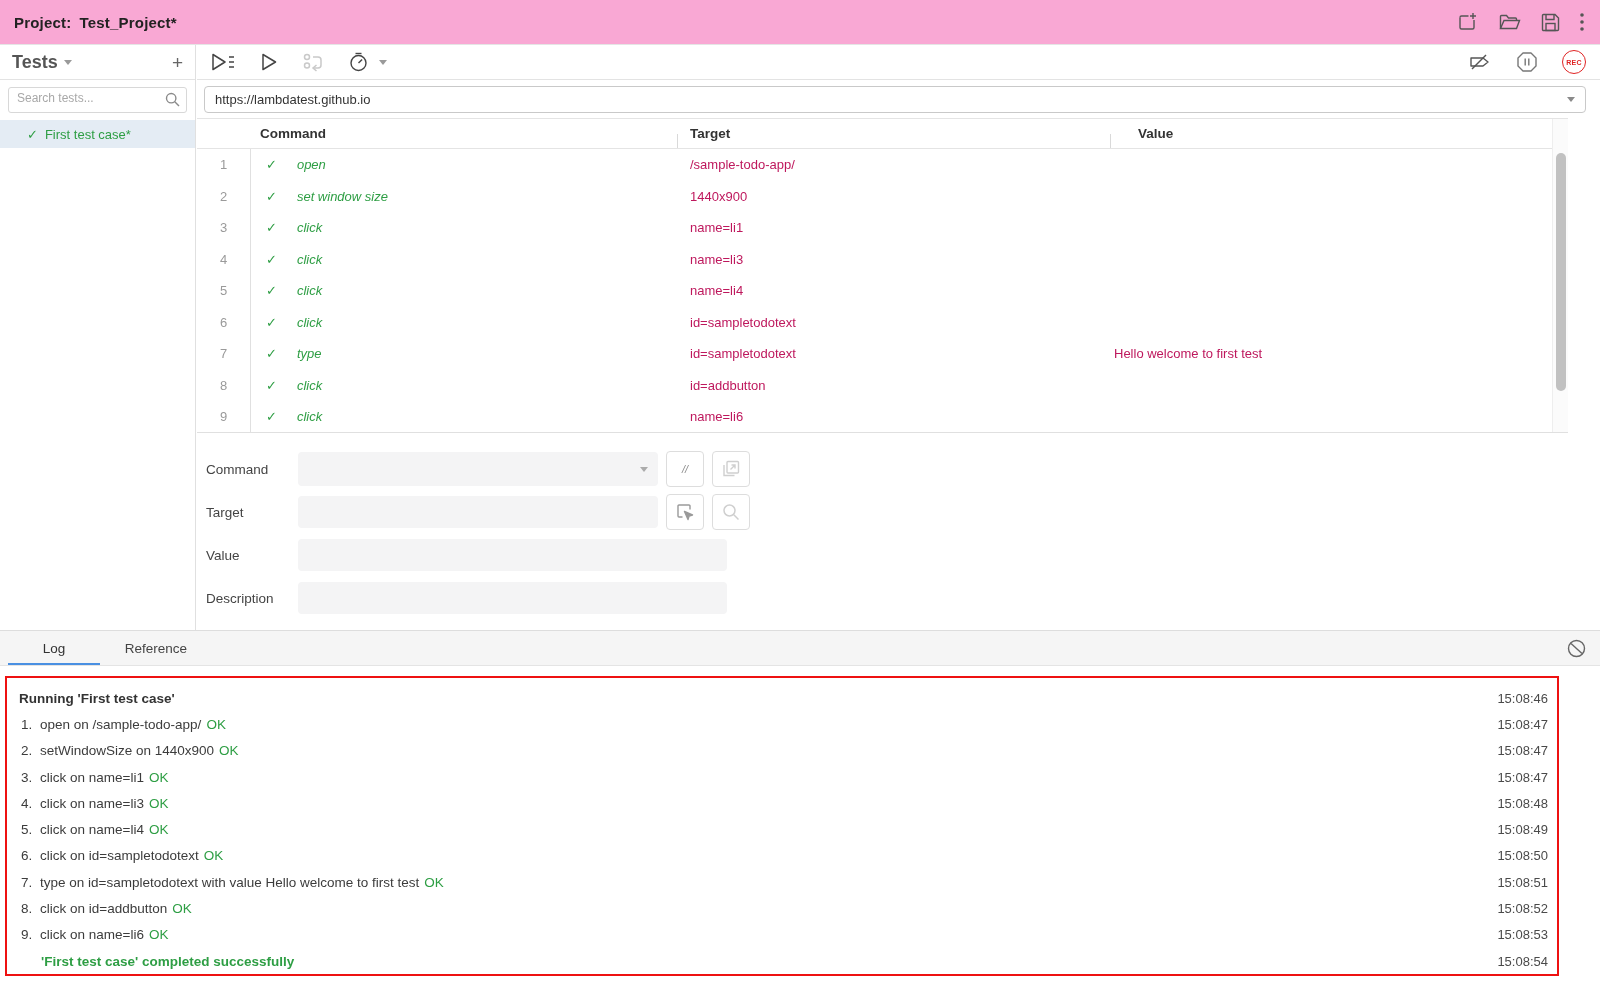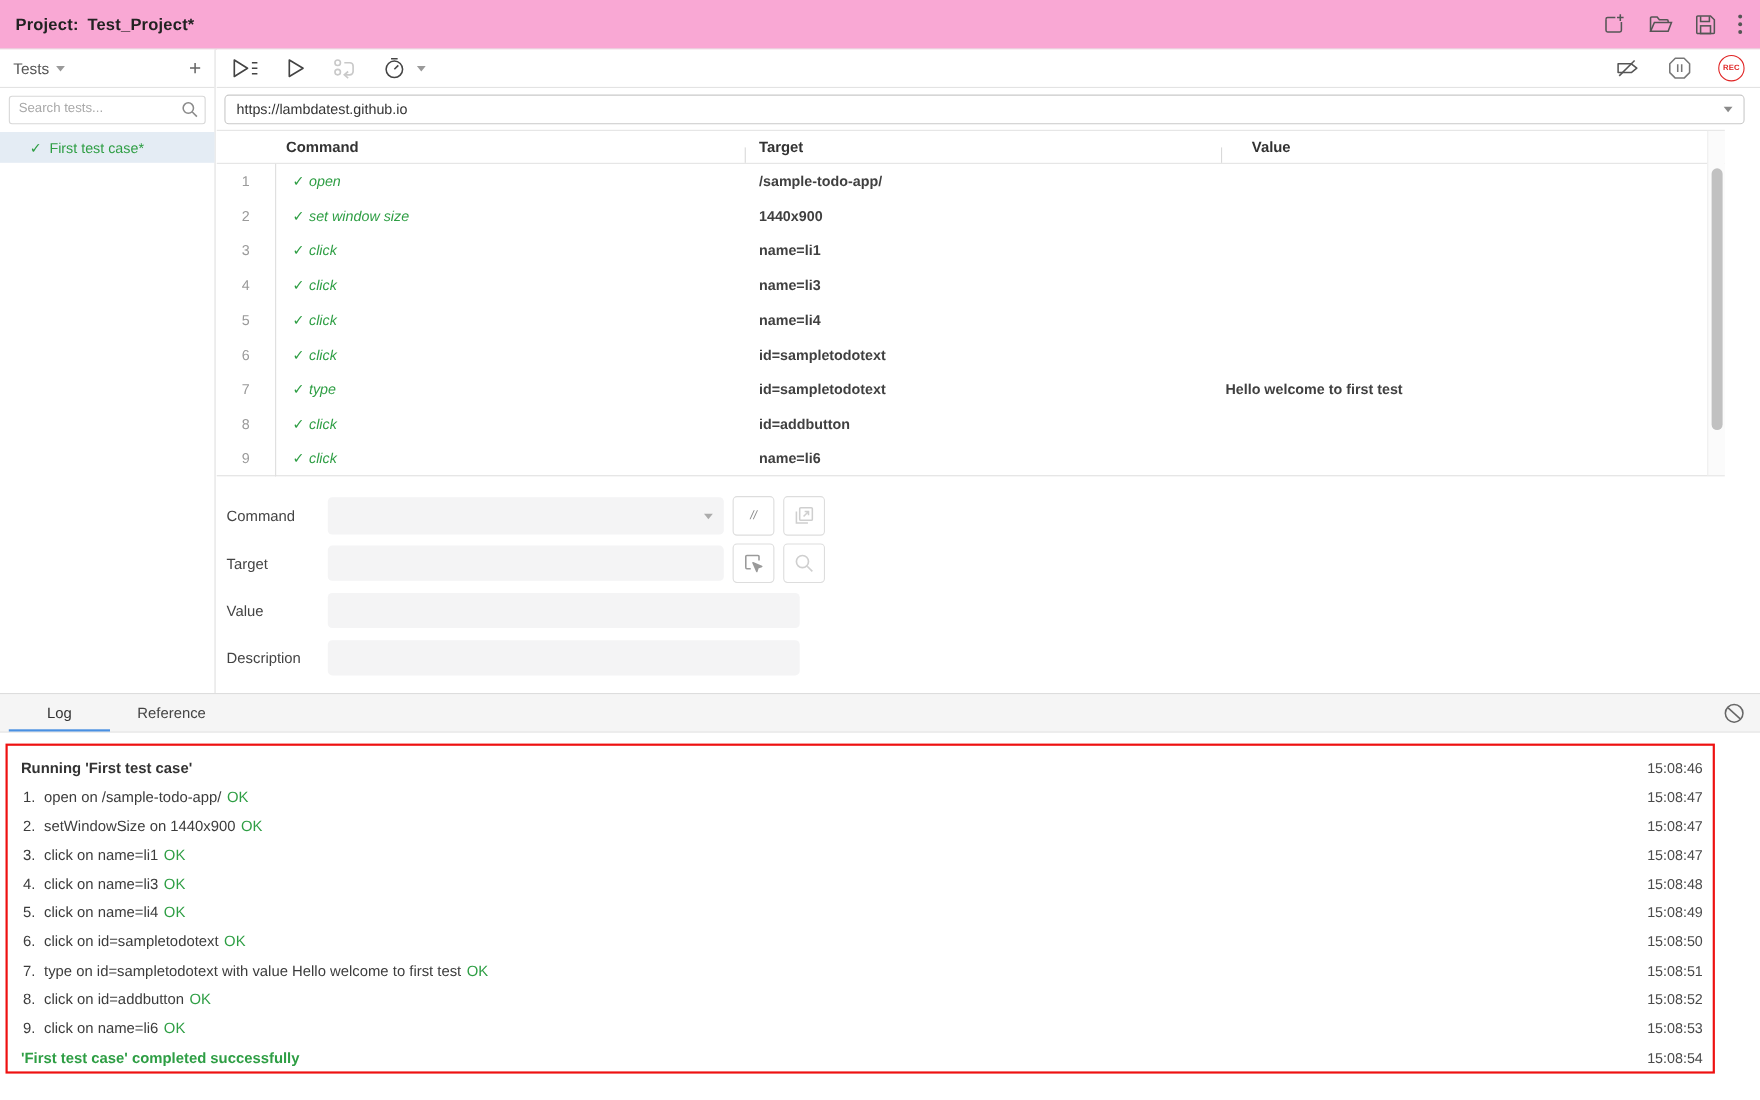"Tests" .side-title { font-size: 14px -> 18px; font-weight: none -> bold }
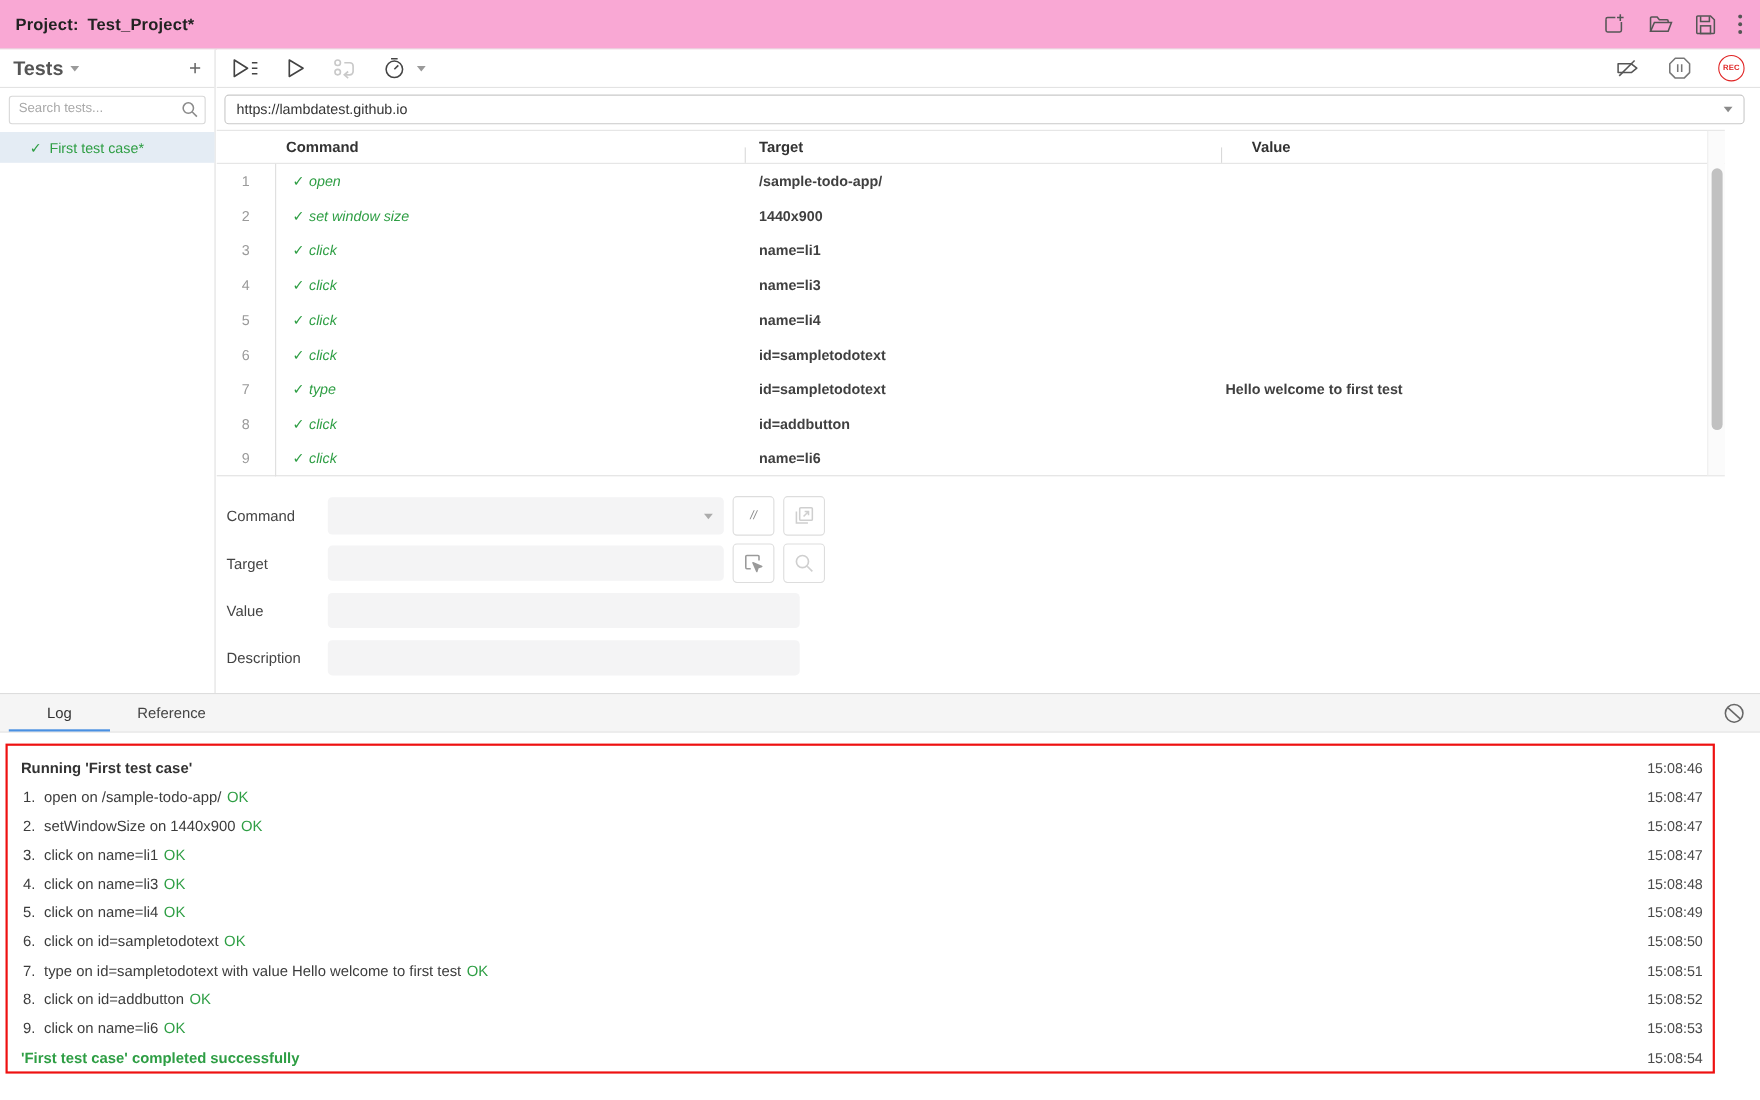"open" .cmd-text { margin-left: 4px -> 20px }
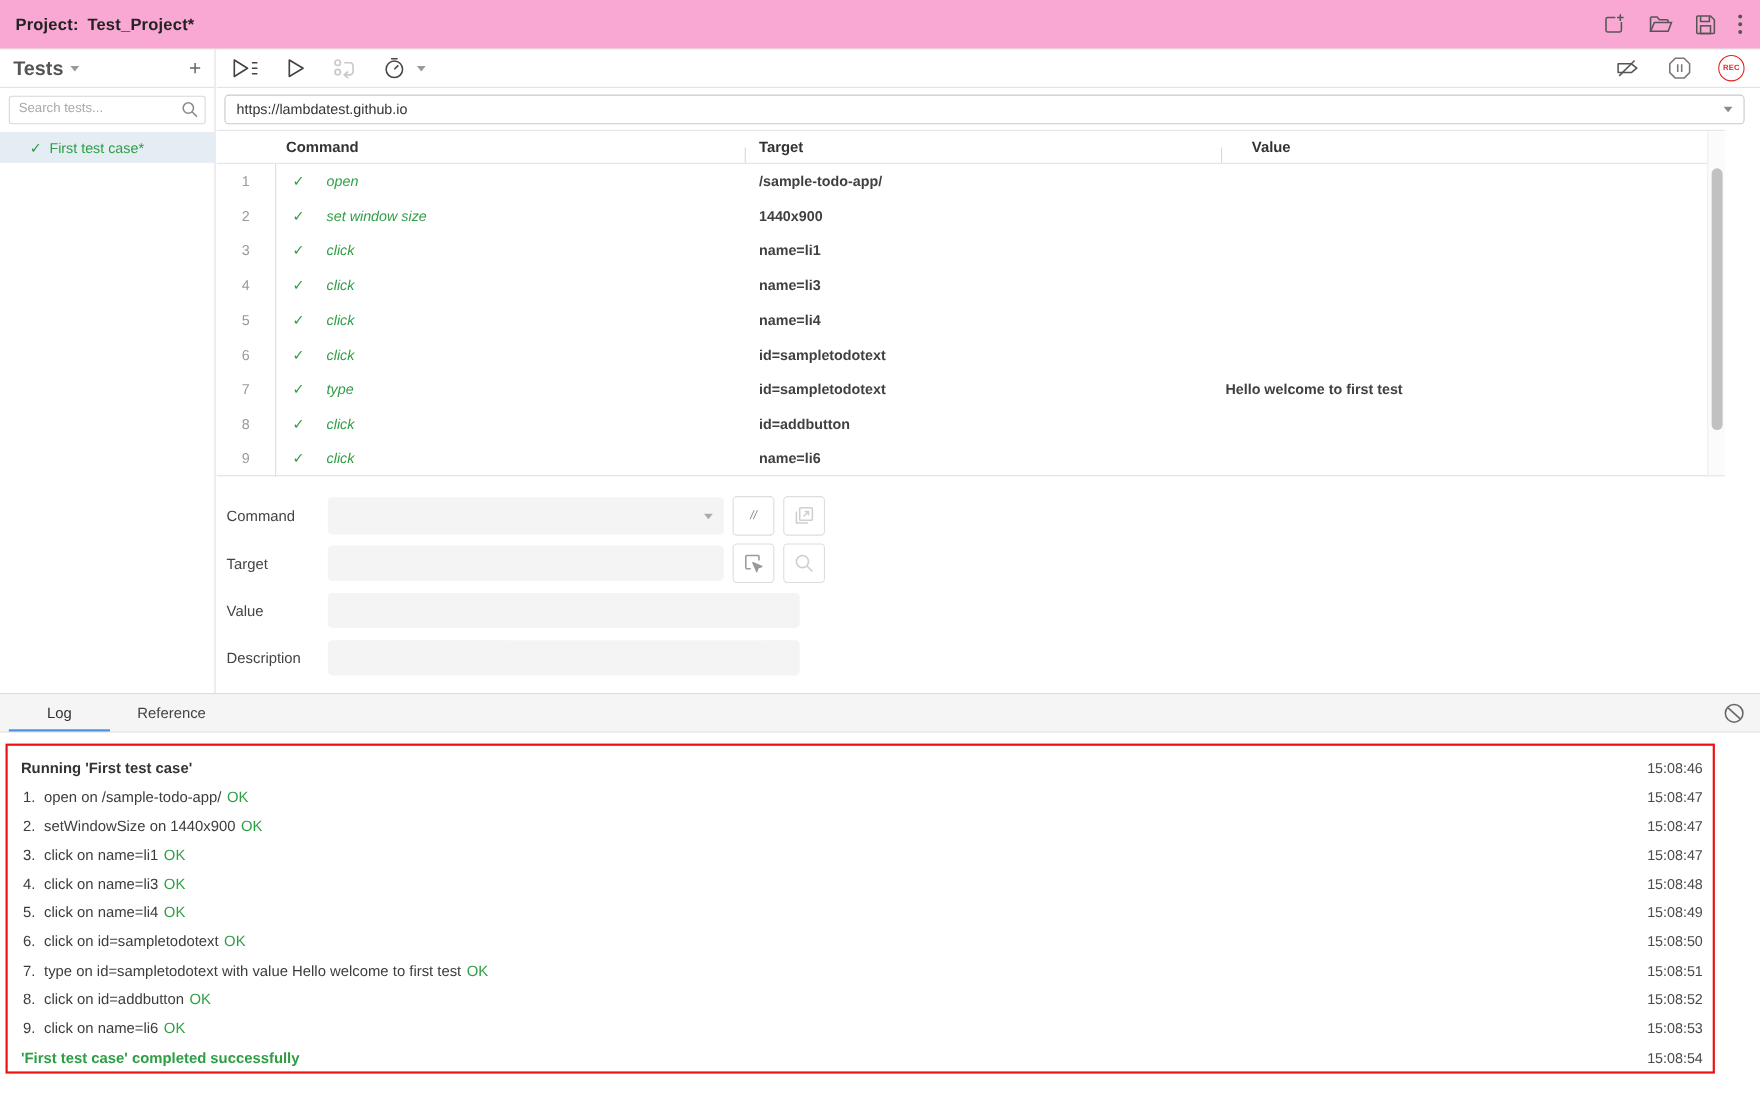"/sample-todo-app/" .green { color: #404040 -> #be185d; font-weight: bold -> none }
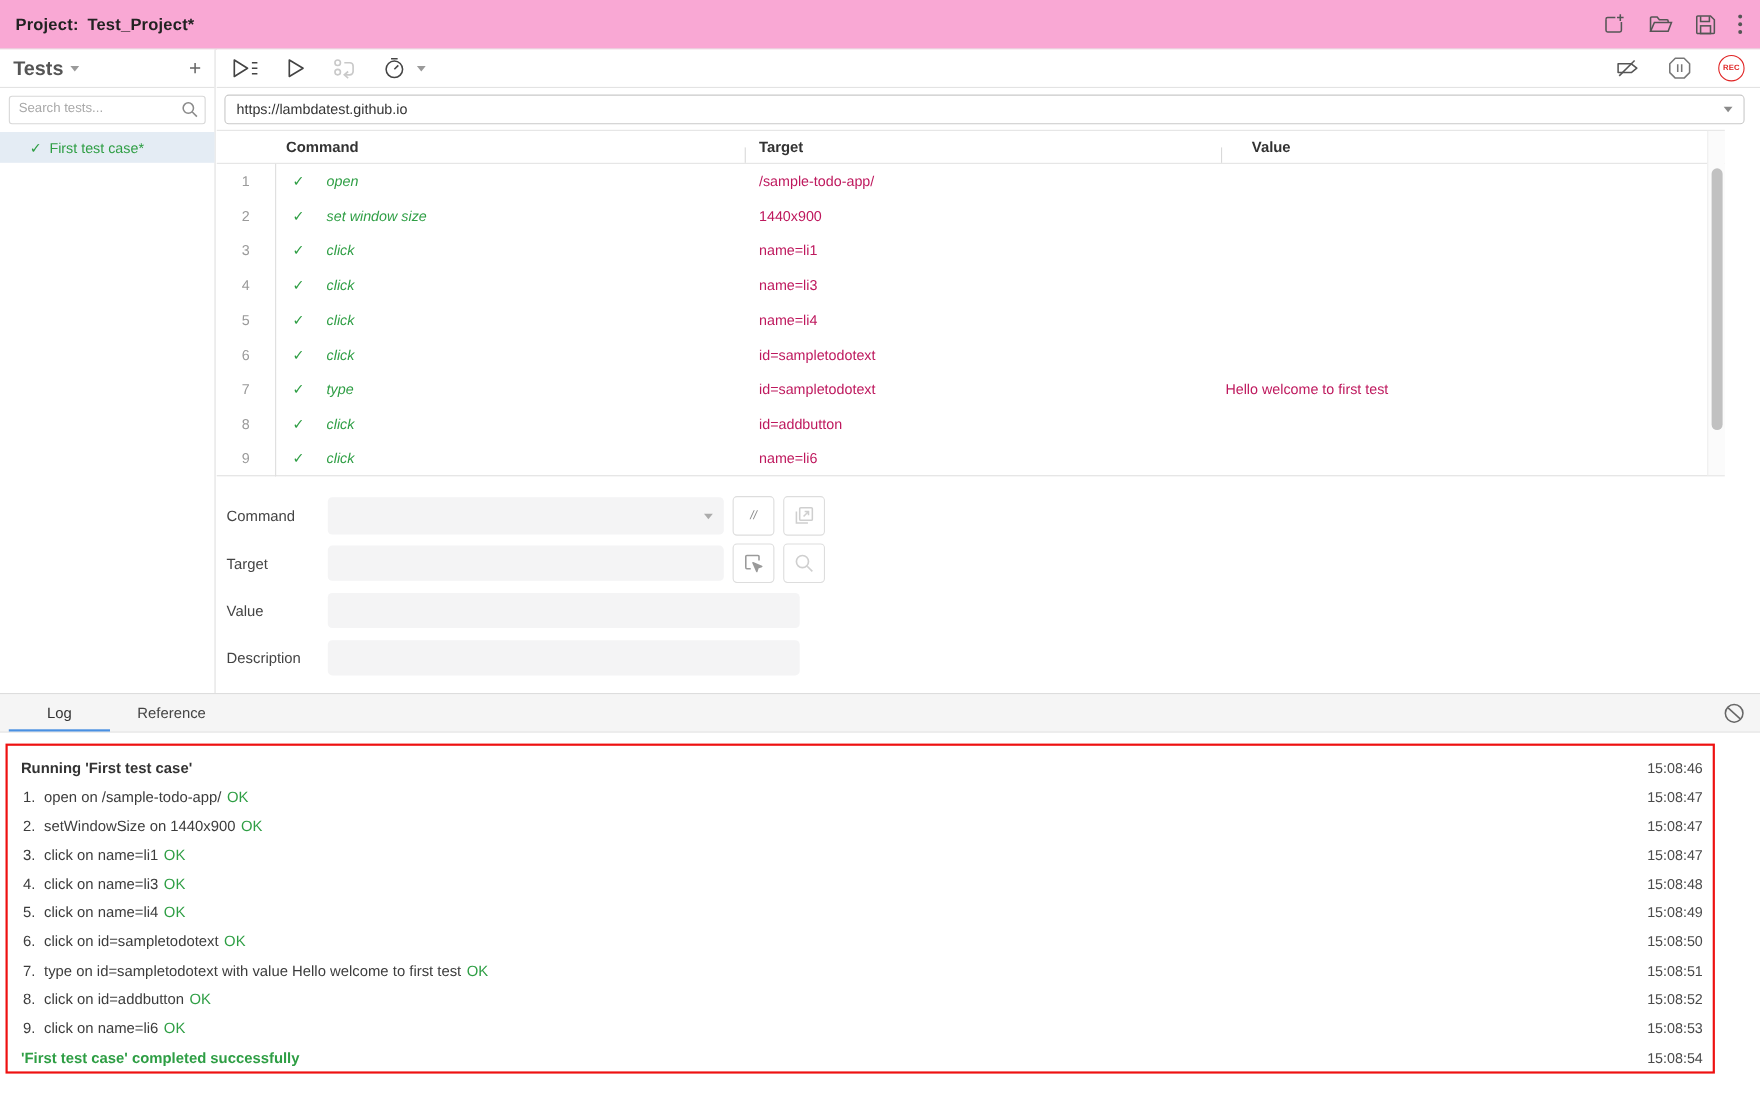"'First test case' completed successfully" .log-success .log-text { margin-left: none -> 22px }
